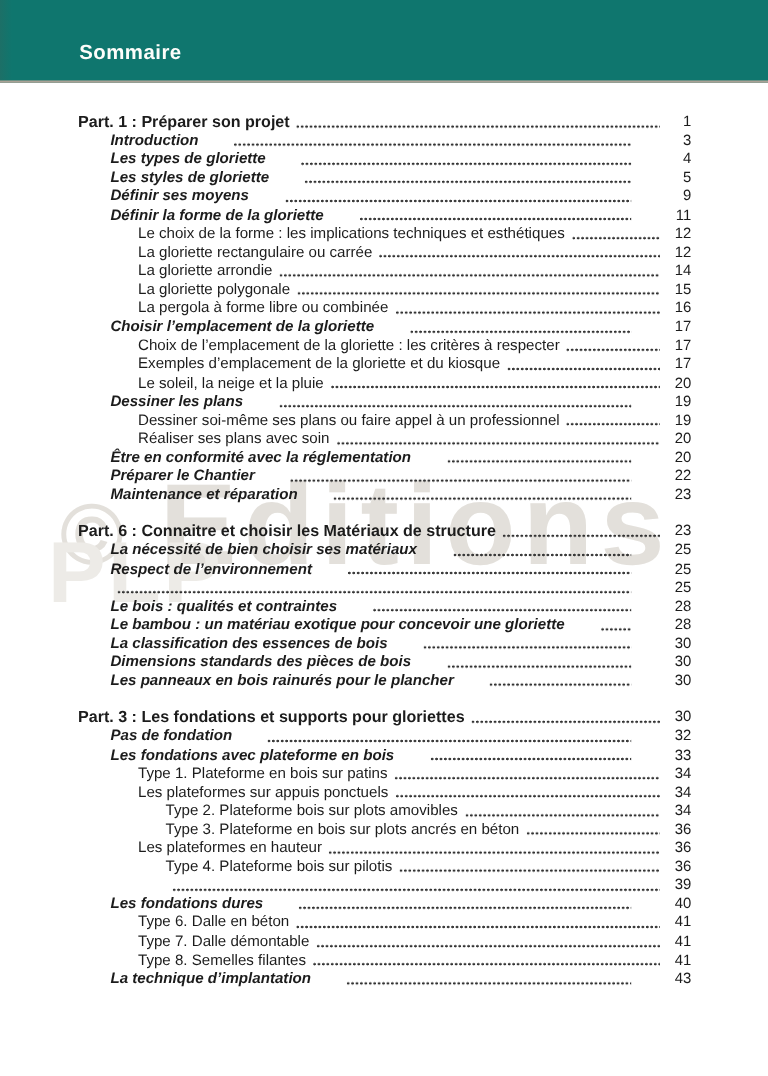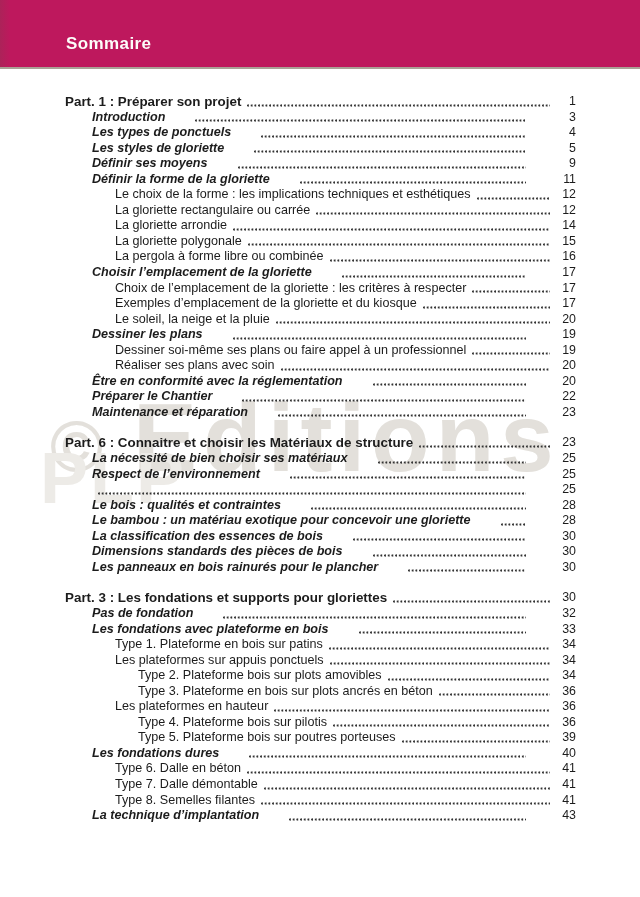"Sommaire" .band { background: #be185d -> #0f766e }
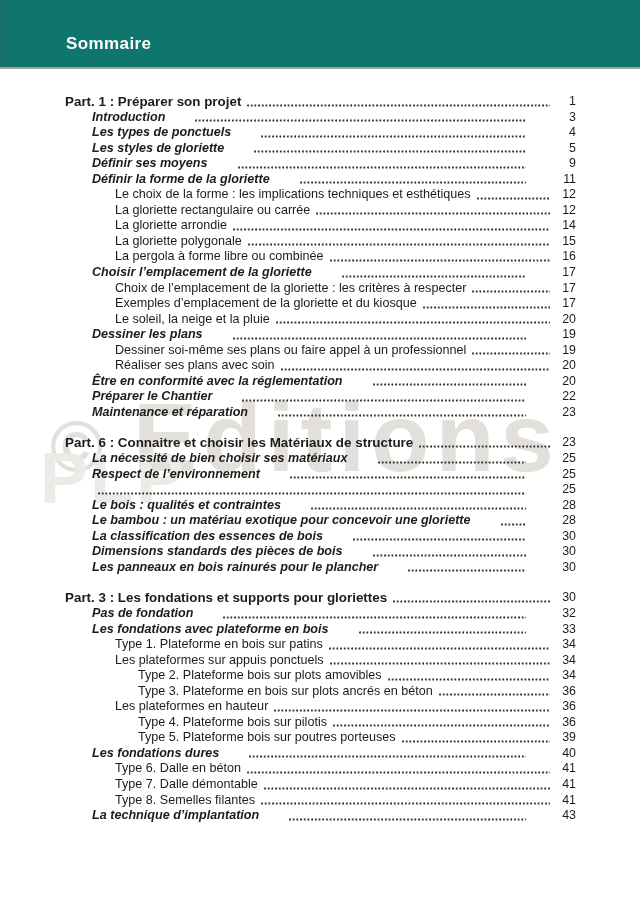"Les types de ponctuels" span.t { text: ponctuels -> gloriette }
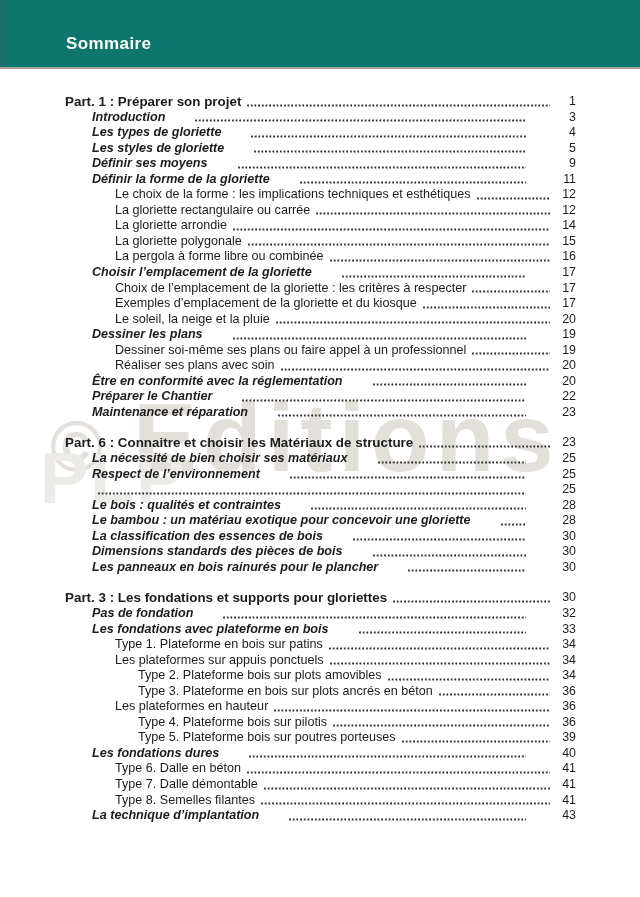"Type 5. Plateforme bois sur" span.t { html: <span>Type 5. Plateforme bois sur poutres porteuses</span> -> none }
